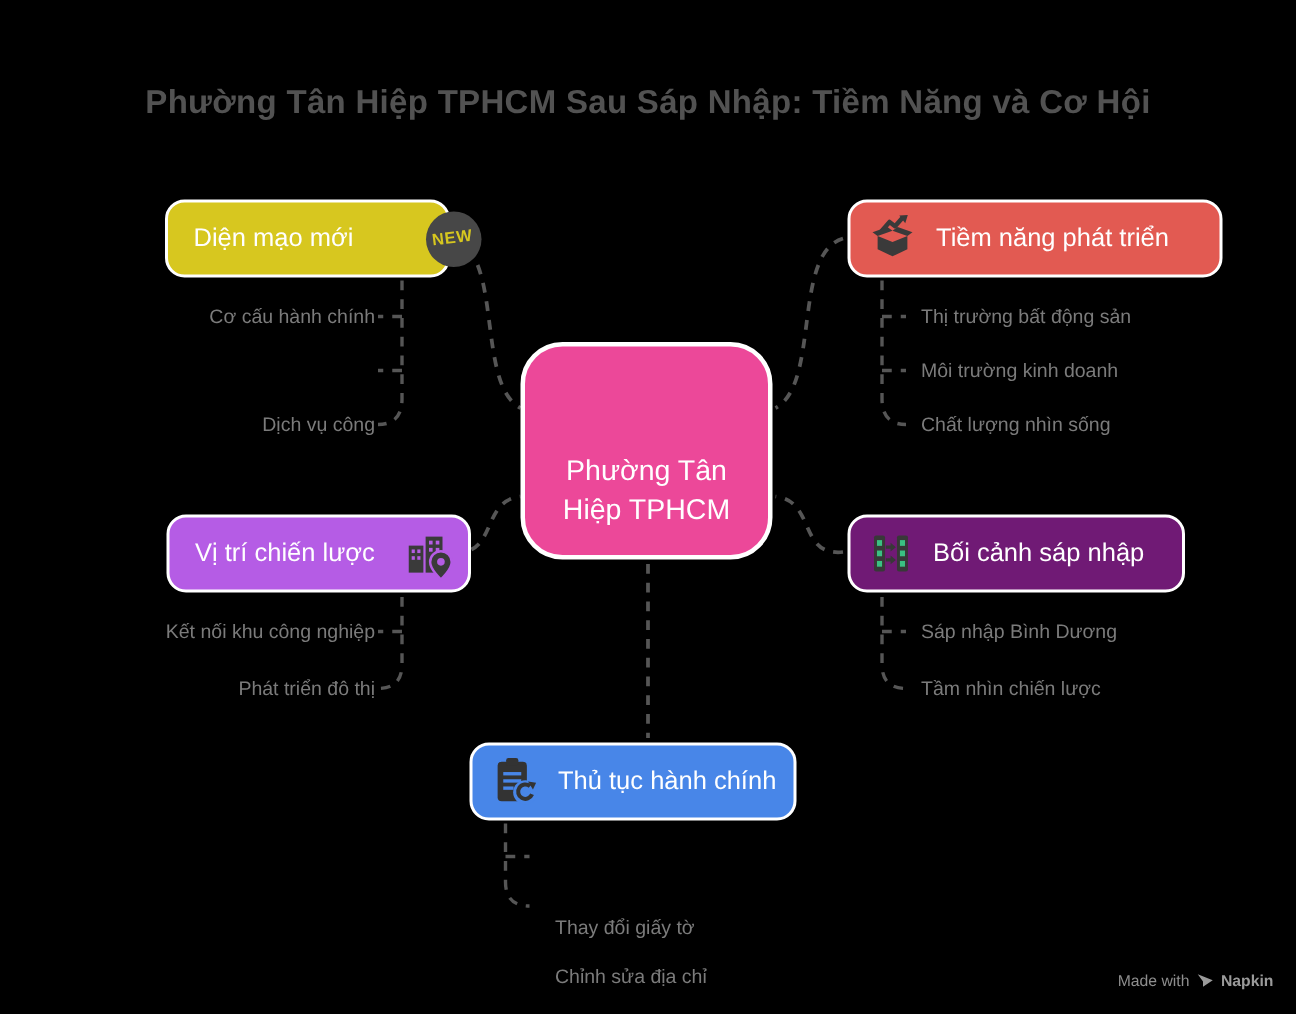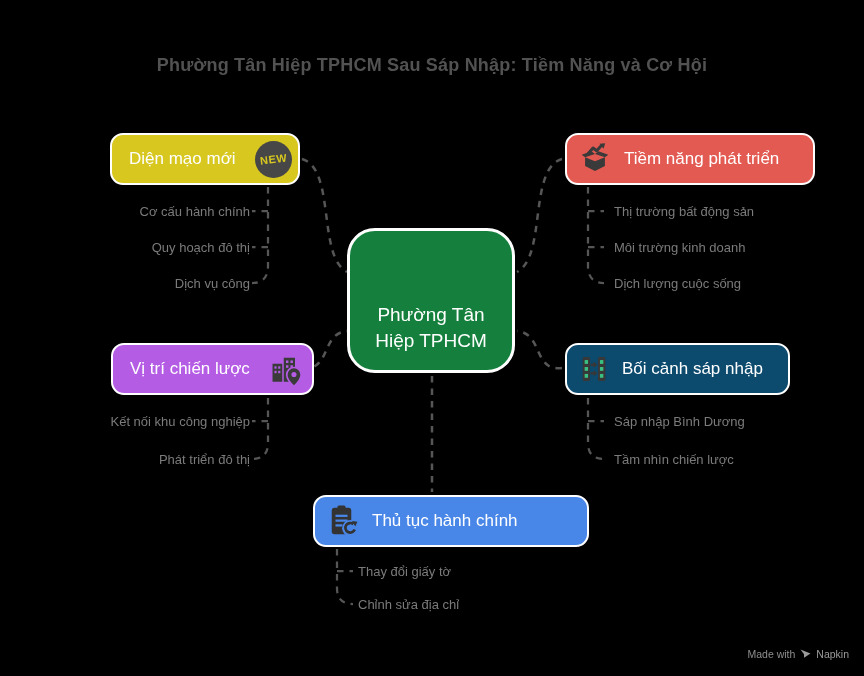"Phường Tân Hiệp TPHCM Sau" .title { font-size: 18px -> 22px }
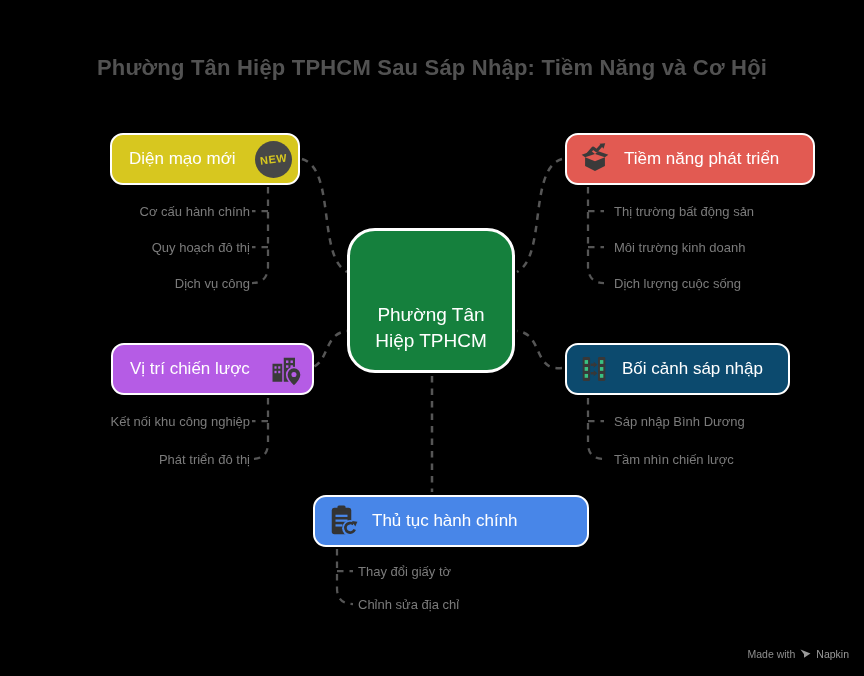"Diện mạo mới" .n-yellow { gap: none -> 48px; justify-content: space-between -> none }
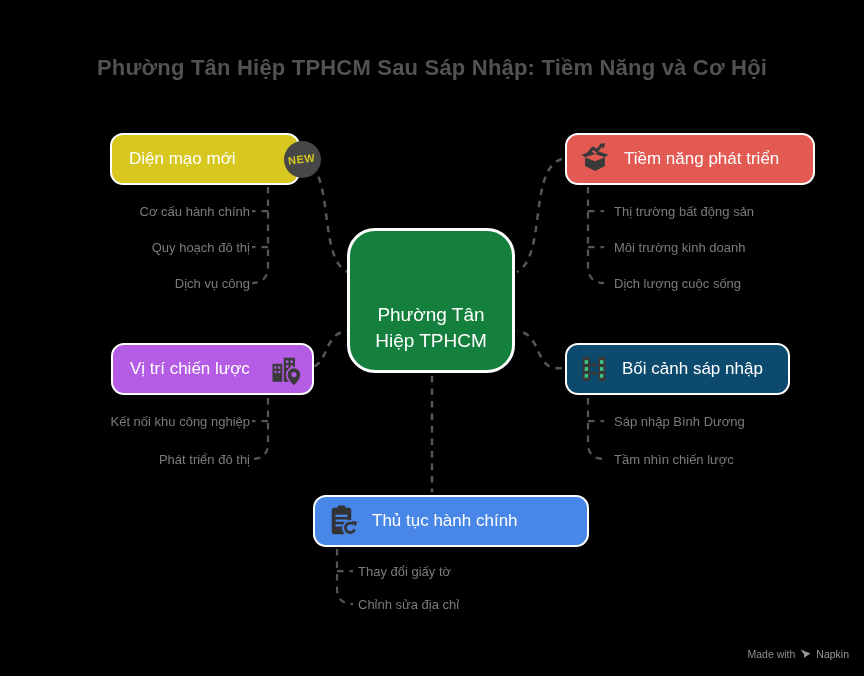"Quy hoạch đô thị" div.sub { html: <div>Quy hoạch đô thị</div> -> none }
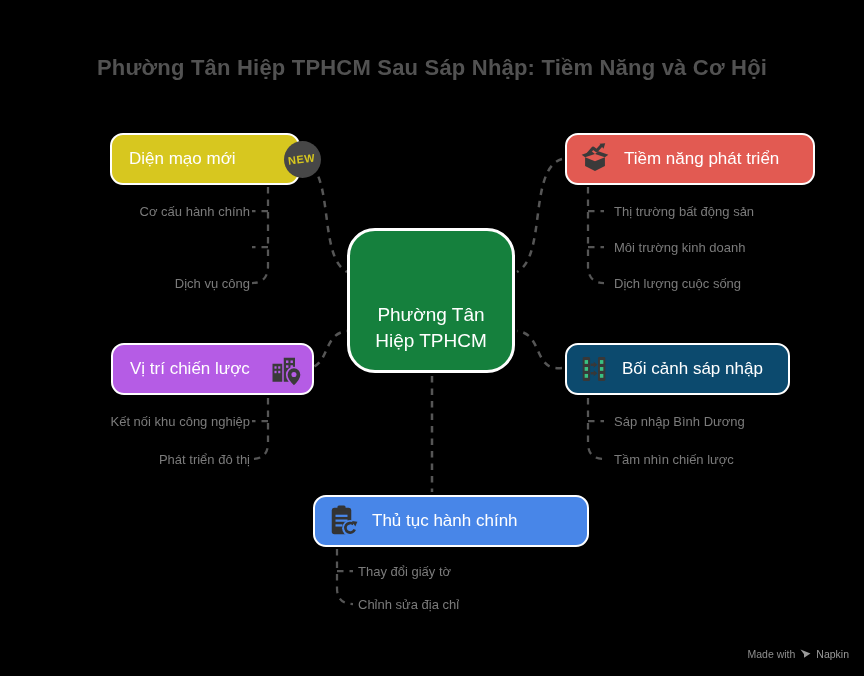"Dịch lượng cuộc sống" div.sub { text: Dịch lượng cuộc -> Chất lượng nhìn }
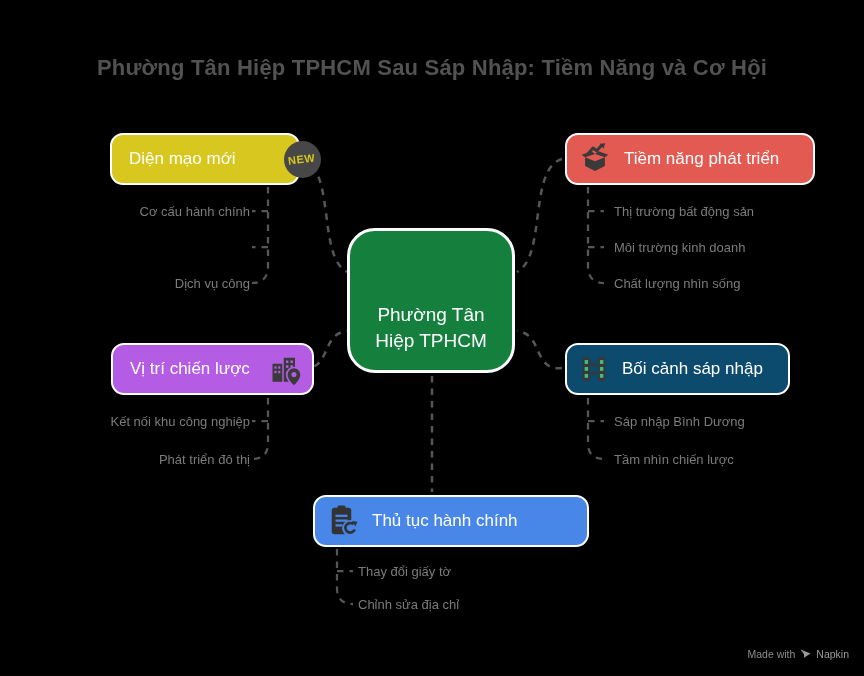"Phường Tân Hiệp TPHCM" div.node { background-color: #15803d -> #ec4899 }
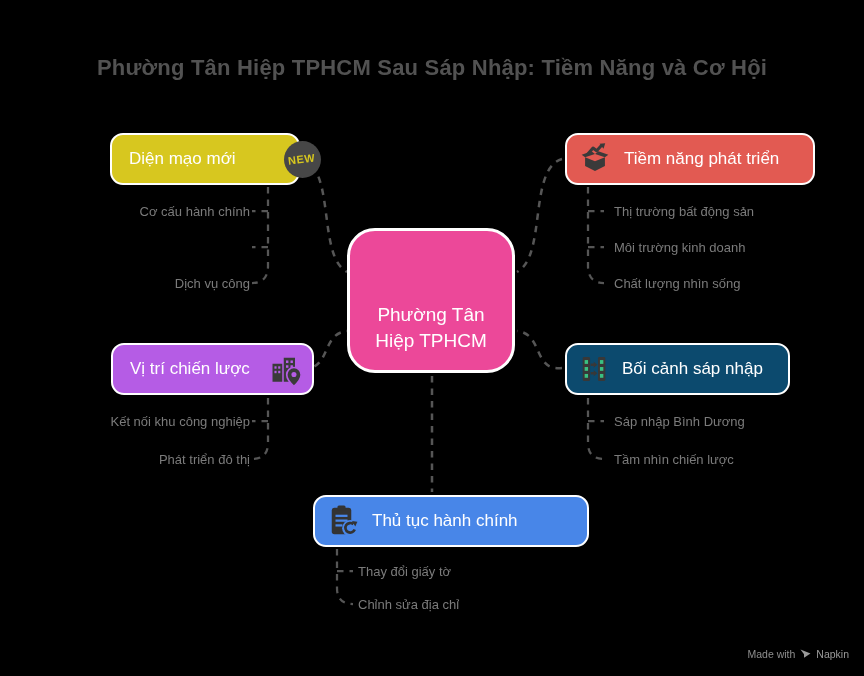"Bối cảnh sáp nhập" div.node { background-color: #0c4a6e -> #701a75 }
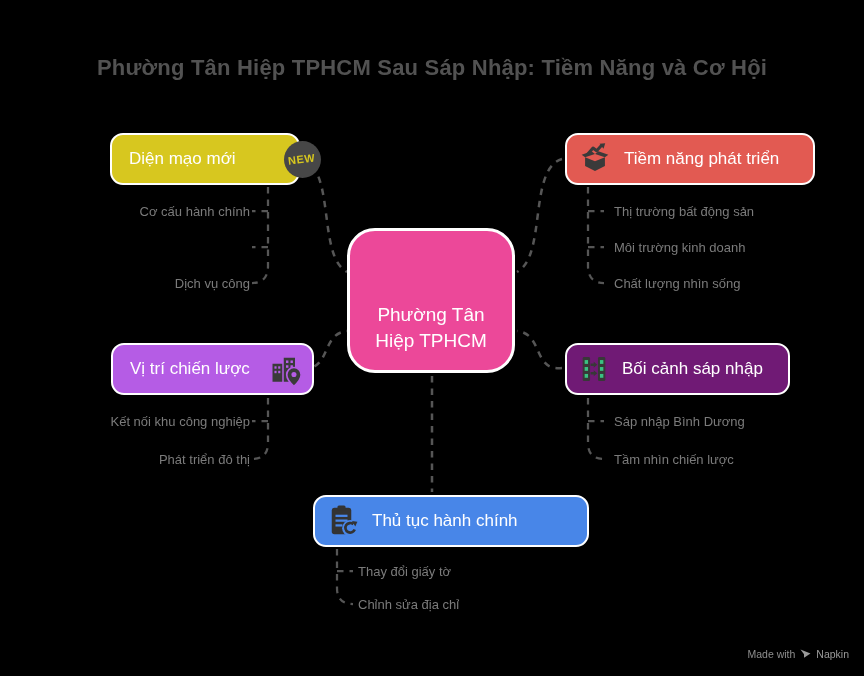"Thủ tục hành chính" .n-blue { width: 276px -> 218px }
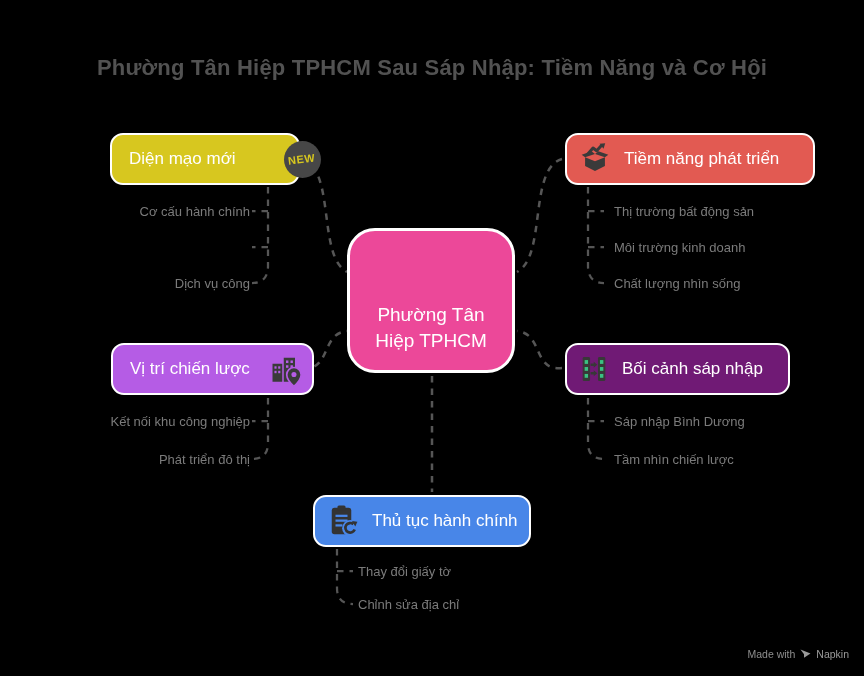"Thay đổi giấy tờ" .b-align { left: 358px -> 370px; margin-top: none -> 47px }
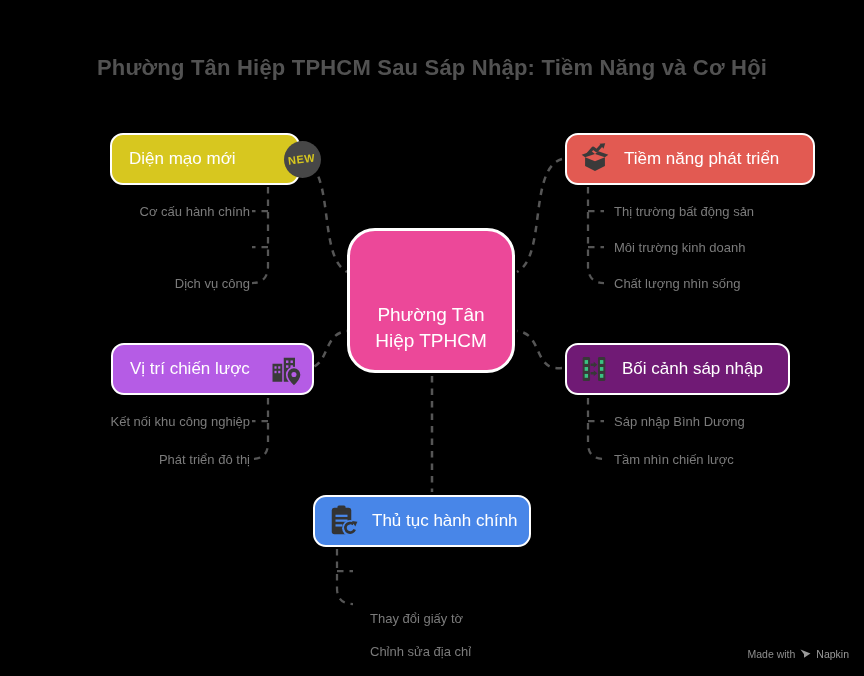"Napkin" .napkin-brand { font-weight: normal -> bold }
